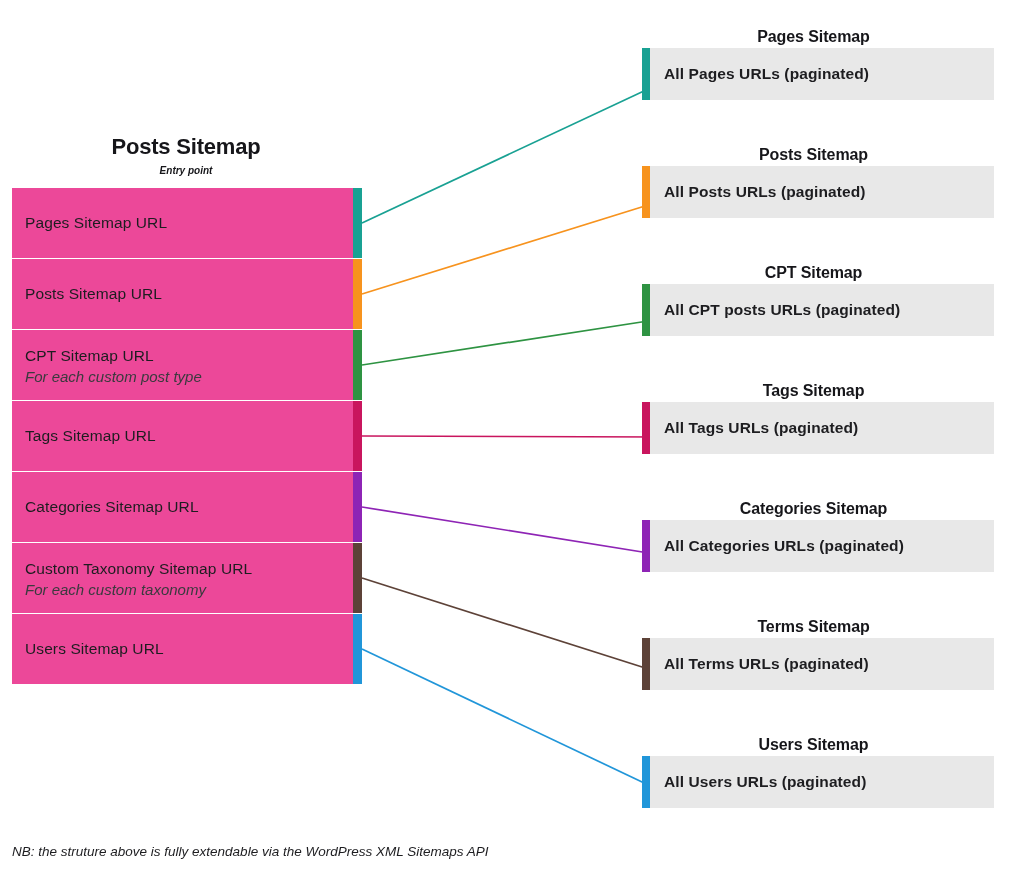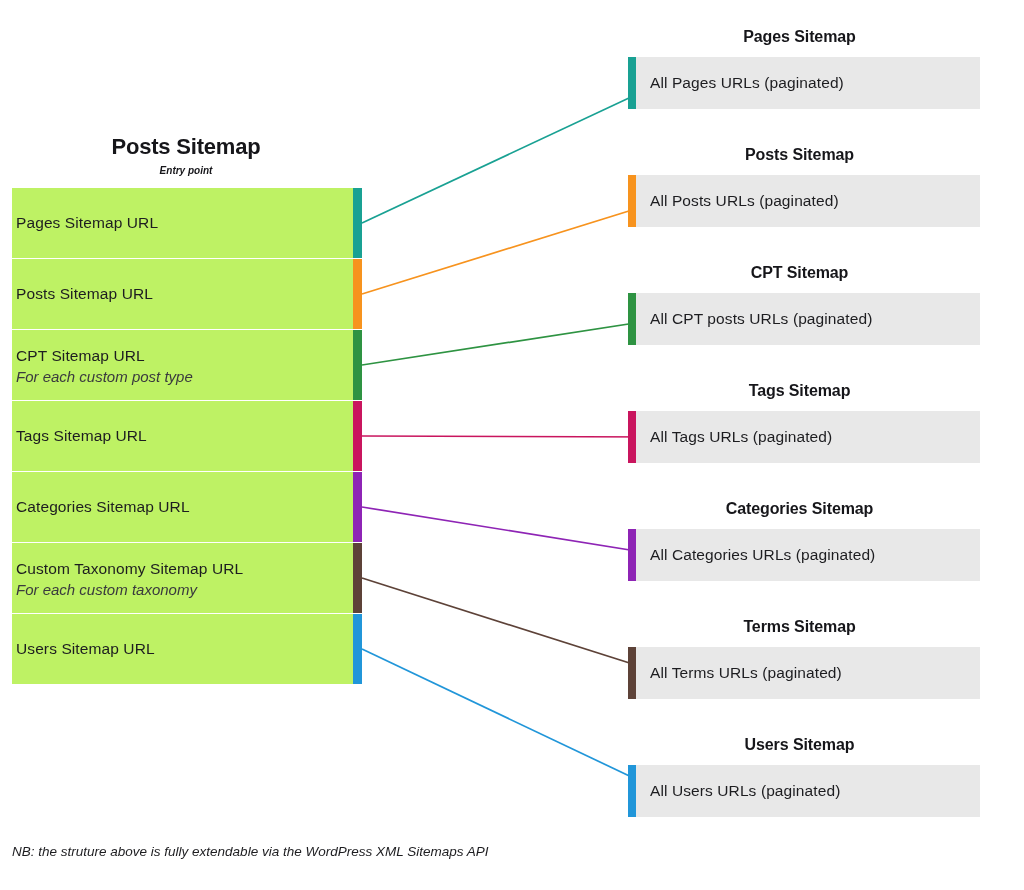"Pages Sitemap" #right-column { left: 628px -> 642px }
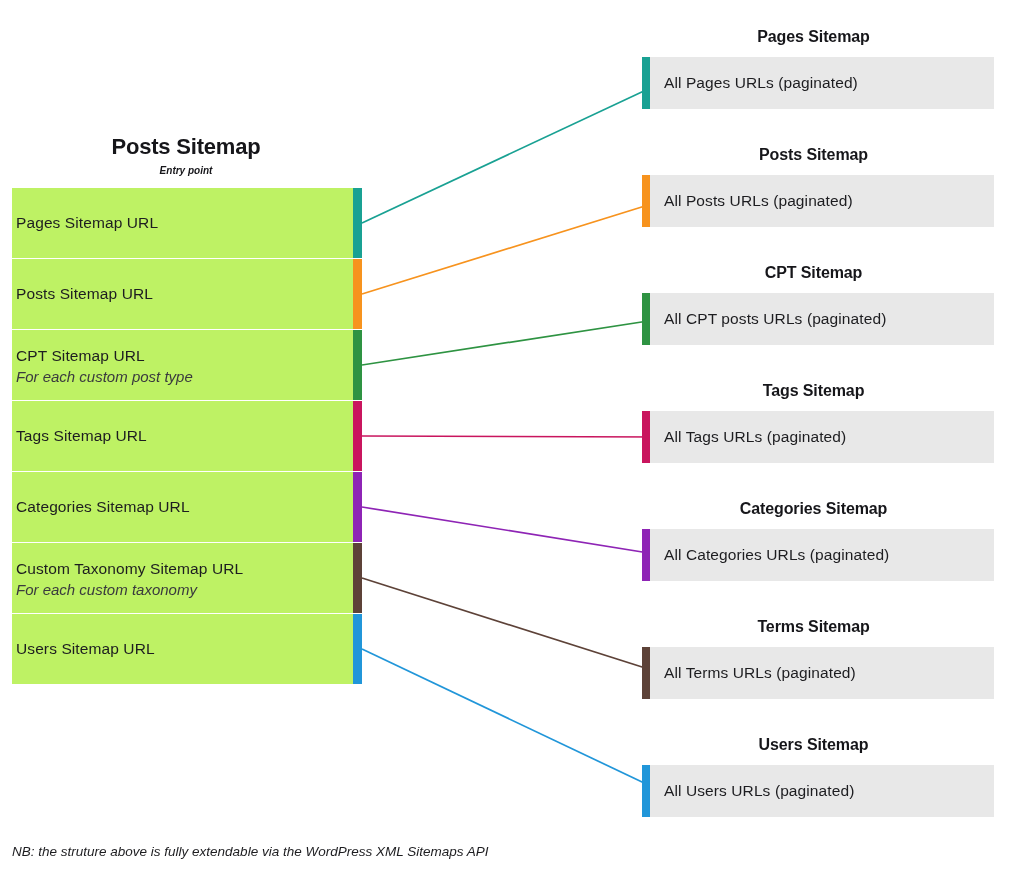"All Pages URLs (paginated)" .right-row { font-weight: none -> bold; margin-top: 9px -> none }
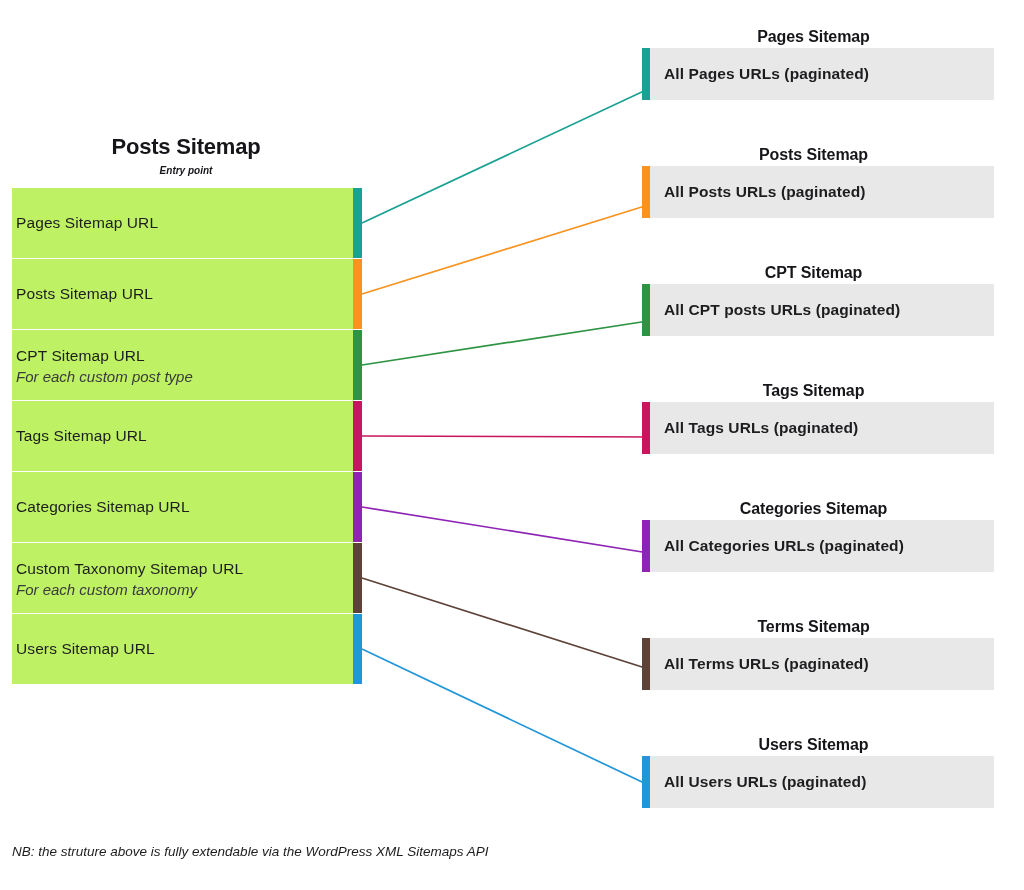"Pages Sitemap URL" .left-box { background: #bef264 -> #ec4899; padding-left: 4px -> 13px }
